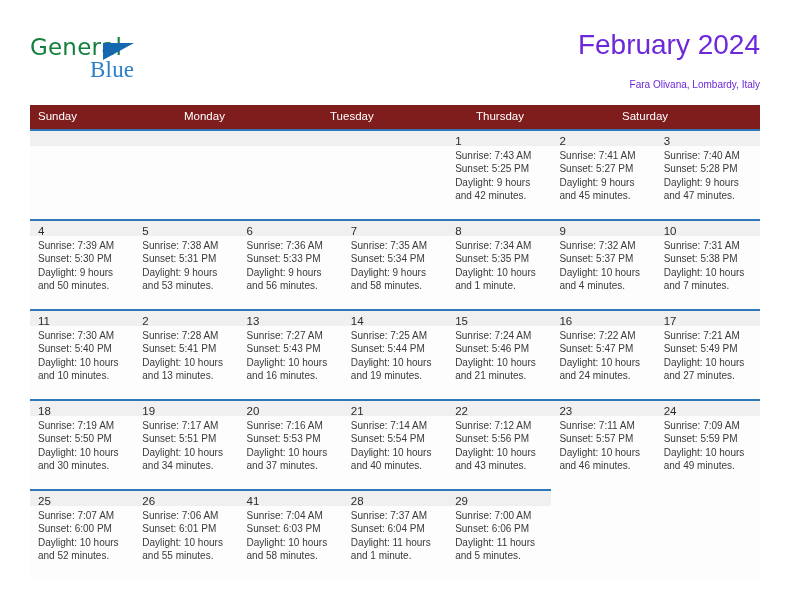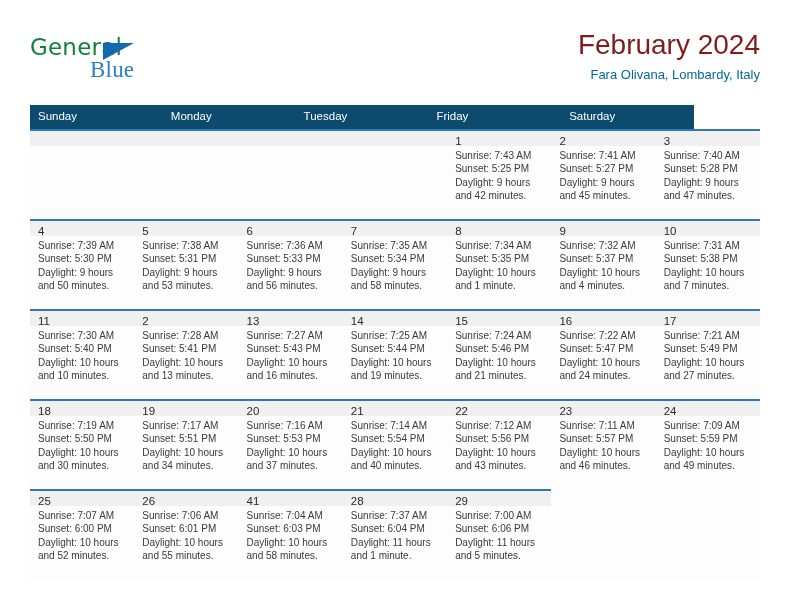"February 2024" .cal-title { color: #7f1d1d -> #6d28d9 }
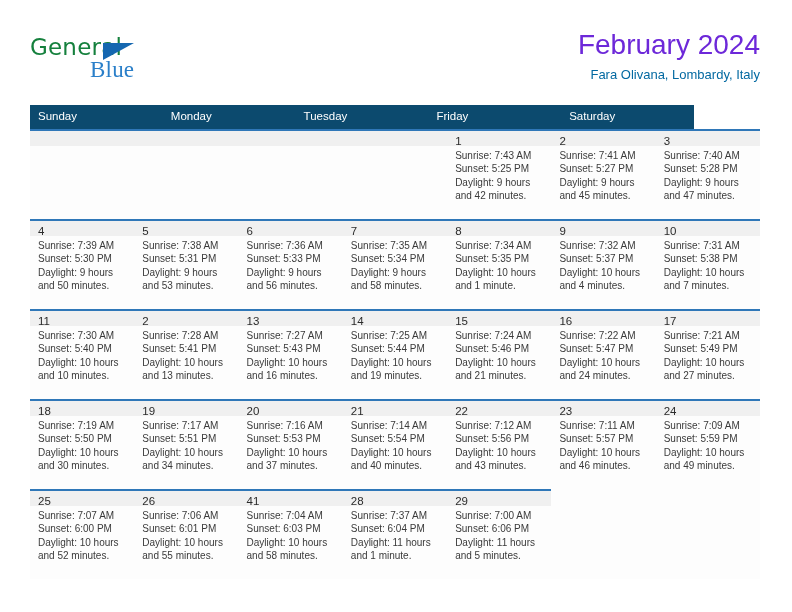"Fara Olivana, Lombardy, Italy" .cal-subtitle { color: #0369a1 -> #6d28d9; font-size: 13px -> 10px; margin-top: 2px -> 12px }
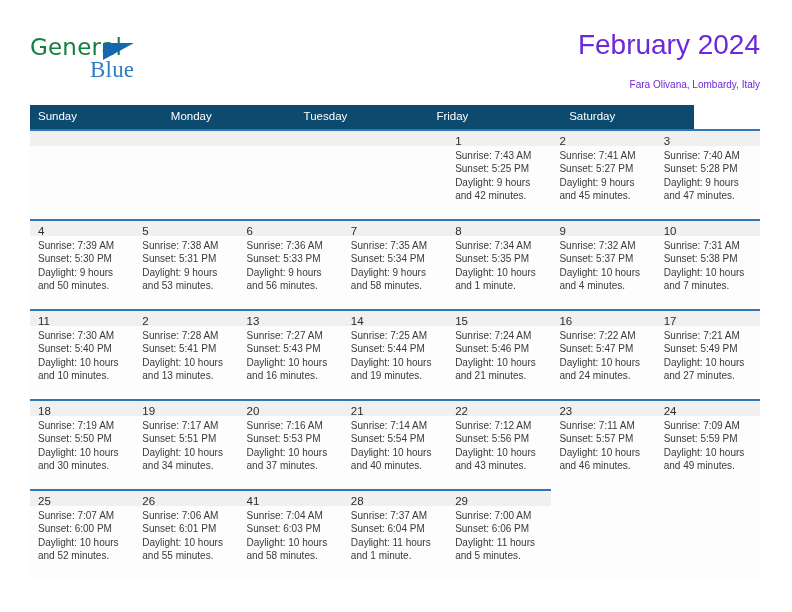"Sunday" .weekdays { background: #0c4a6e -> #7f1d1d; width: 664px -> 730px }
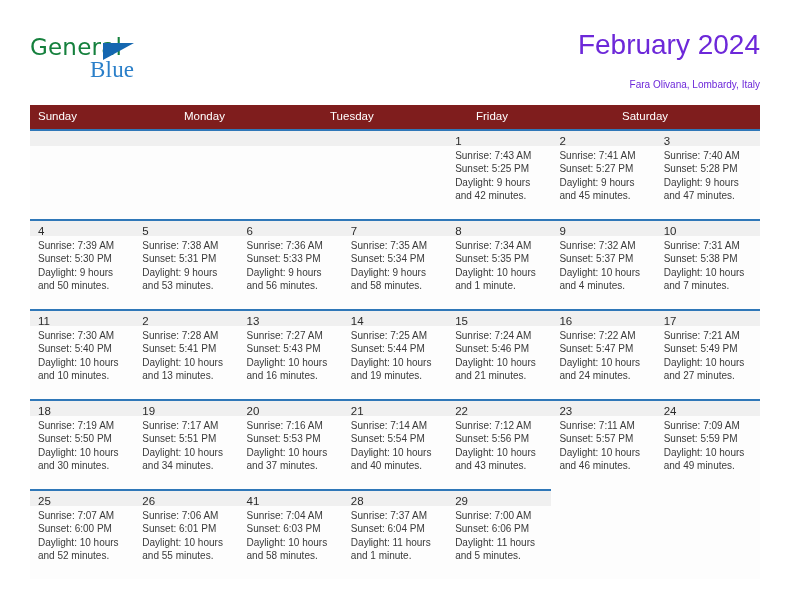"Thursday" div.weekday { html: none -> <div>Thursday</div> }
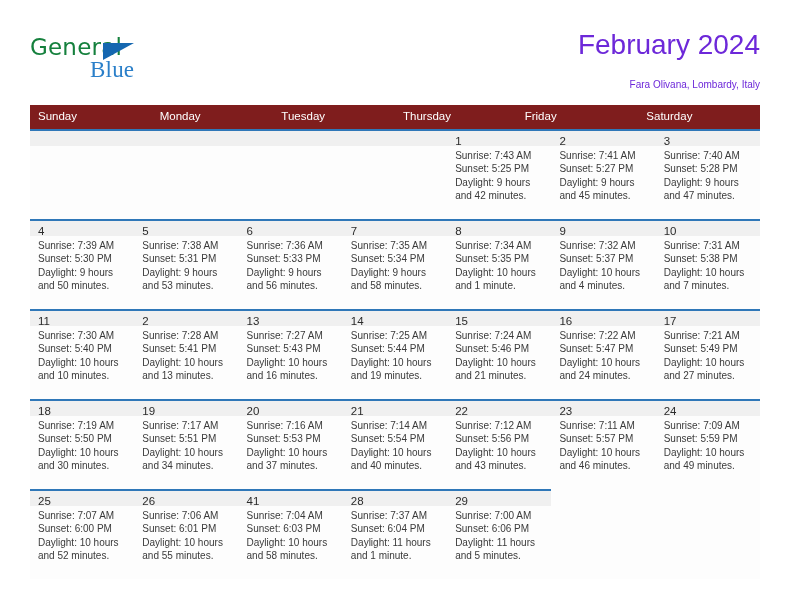"Friday" div.weekday { html: <div>Friday</div> -> none }
